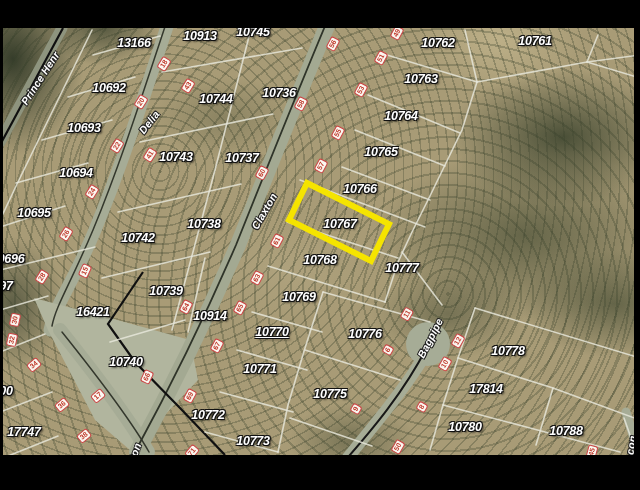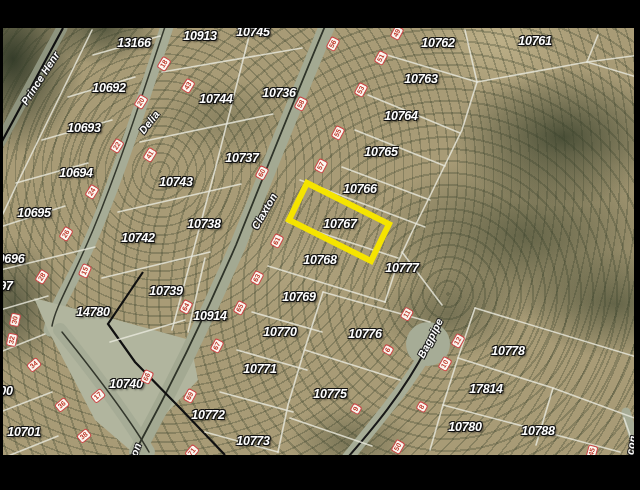"10743" span.parcel { top: 182px -> 157px }
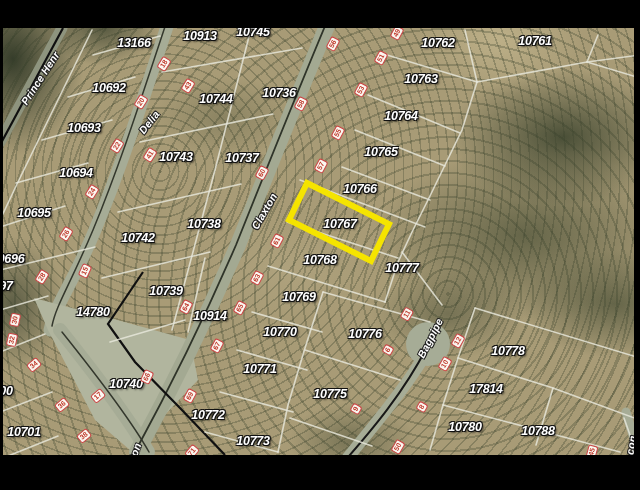"14780" span.parcel { text: 14780 -> 16421 }
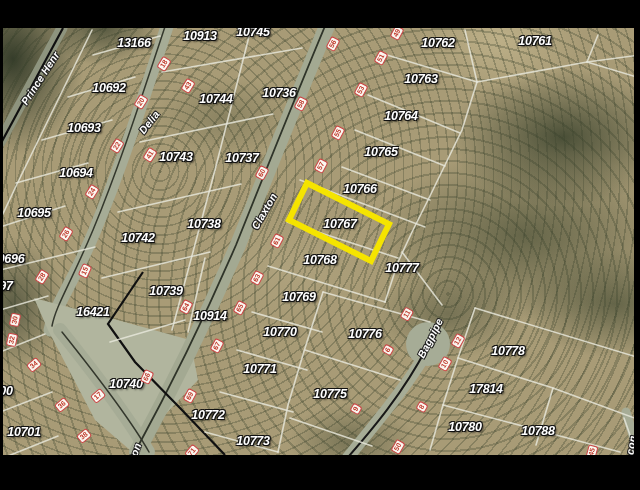"10770" span.parcel { left: 280px -> 272px; text-decoration: none -> underline }
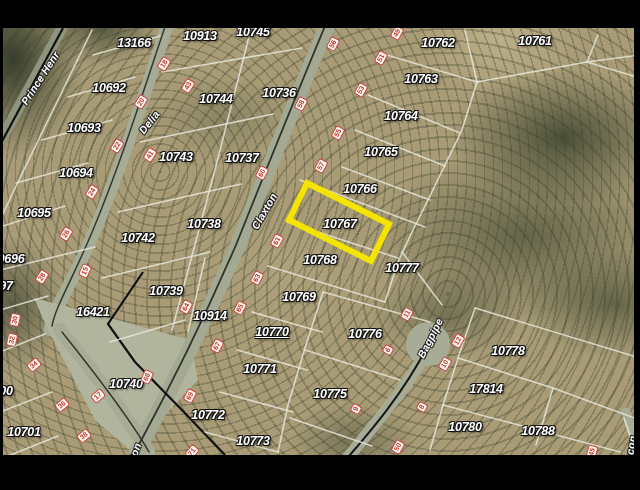"10740" span.parcel { top: 384px -> 362px }
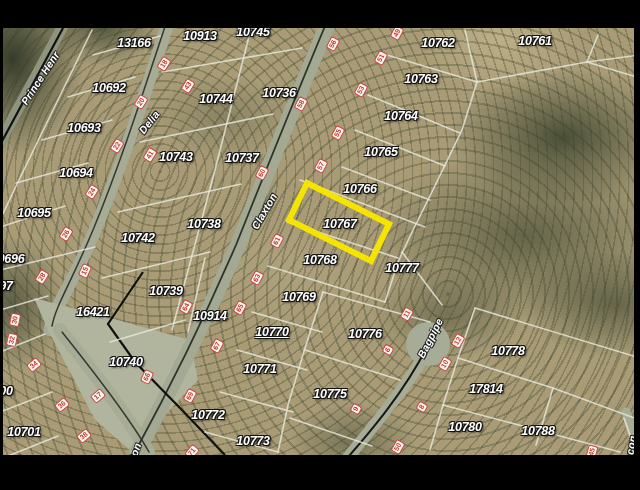"10701" span.parcel { text: 10701 -> 17747 }
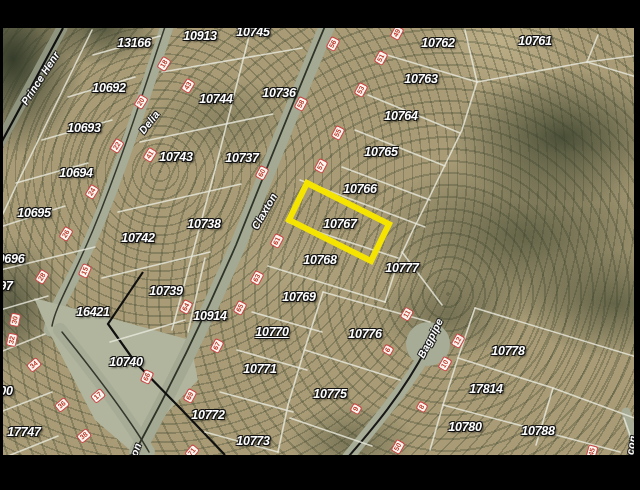"10788" span.parcel { left: 538px -> 566px }
